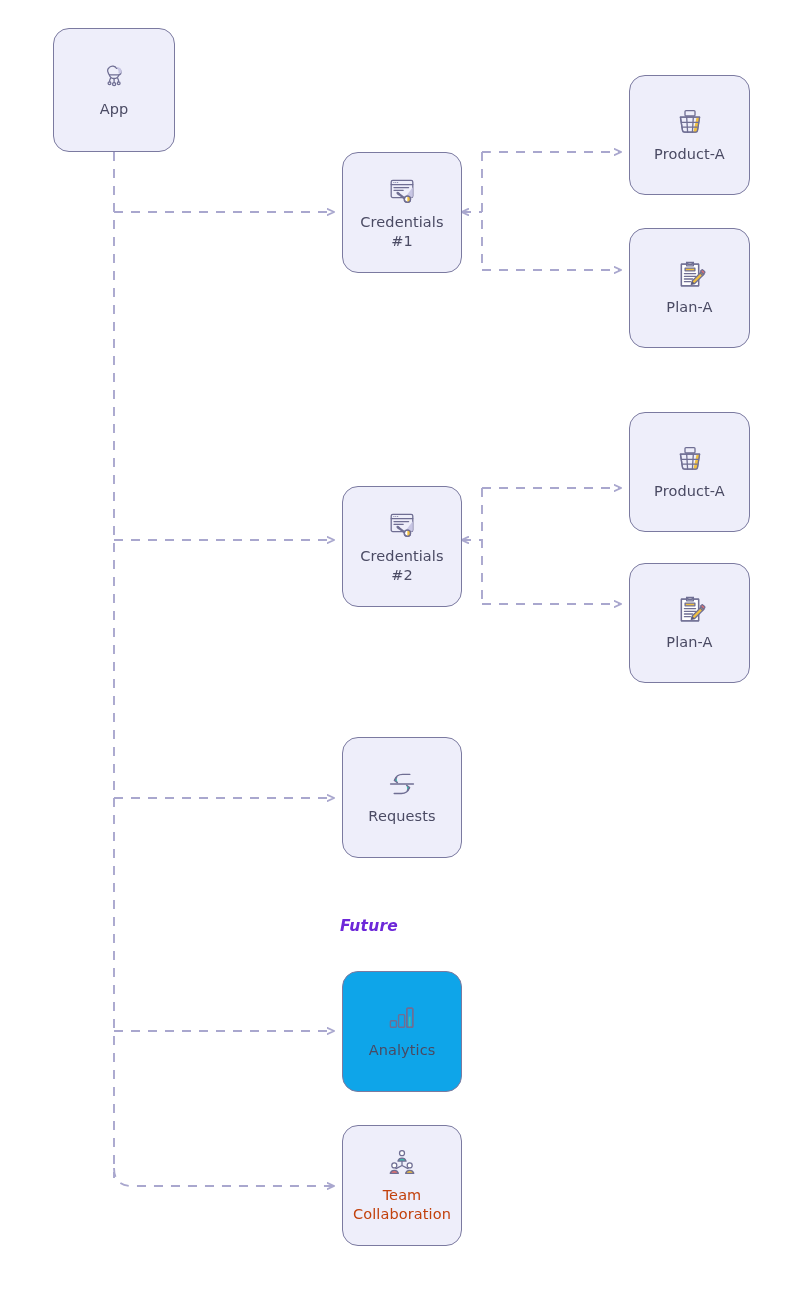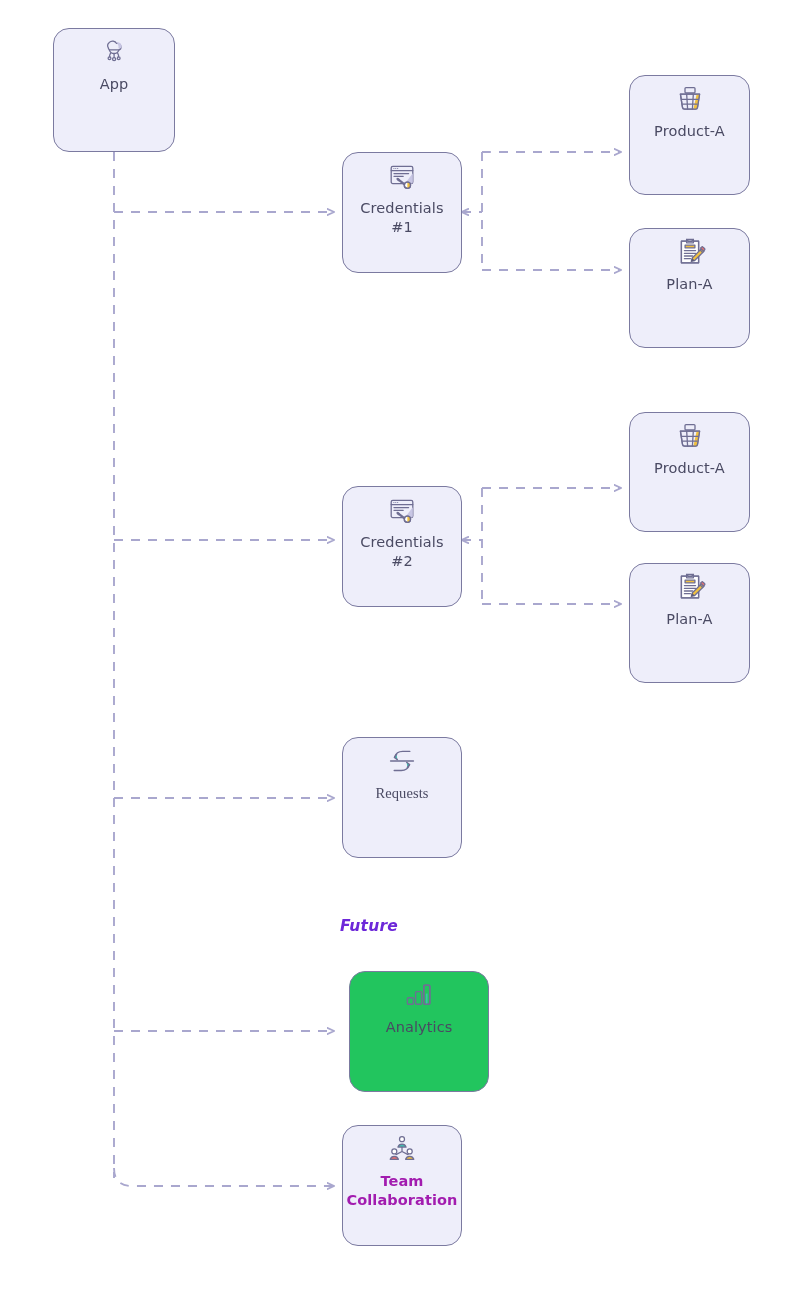"App" .node { justify-content: none -> center }
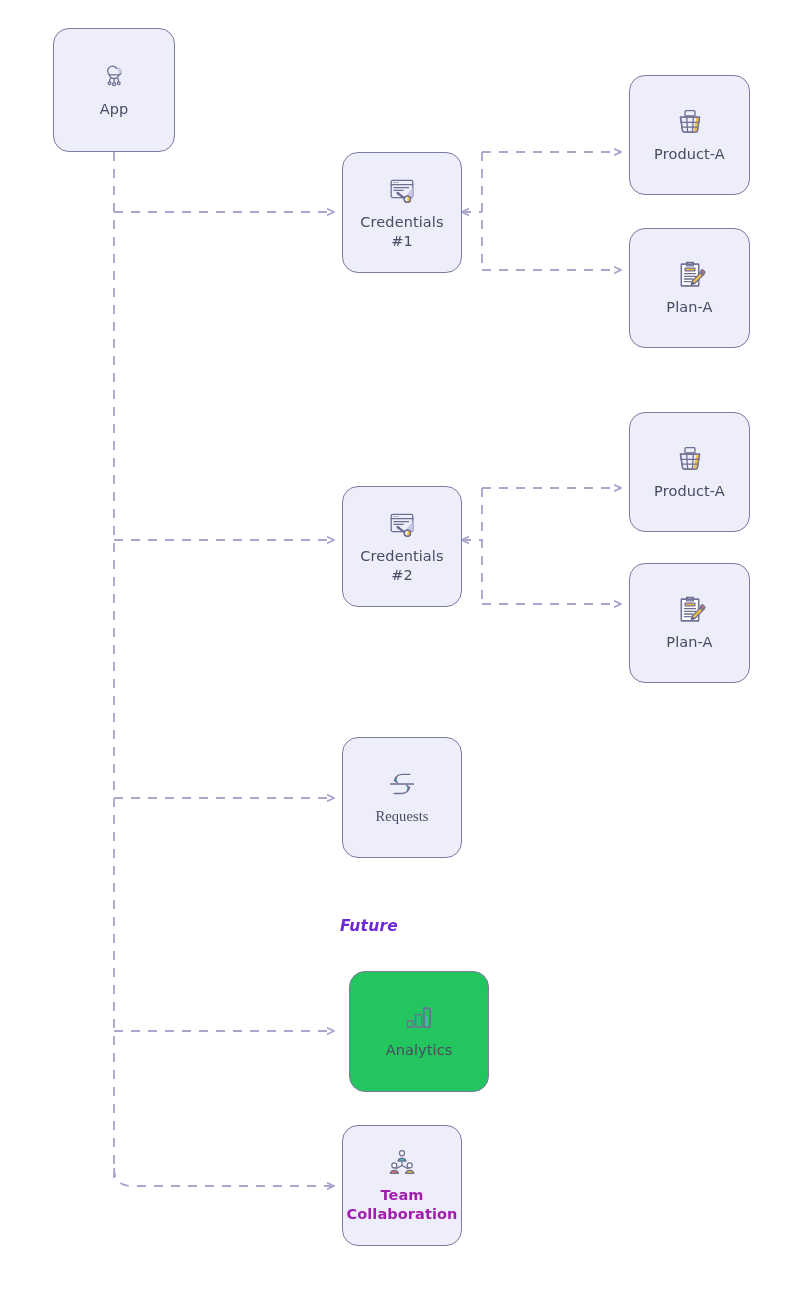"Requests" div.node { font-family: Liberation Serif, serif -> none }
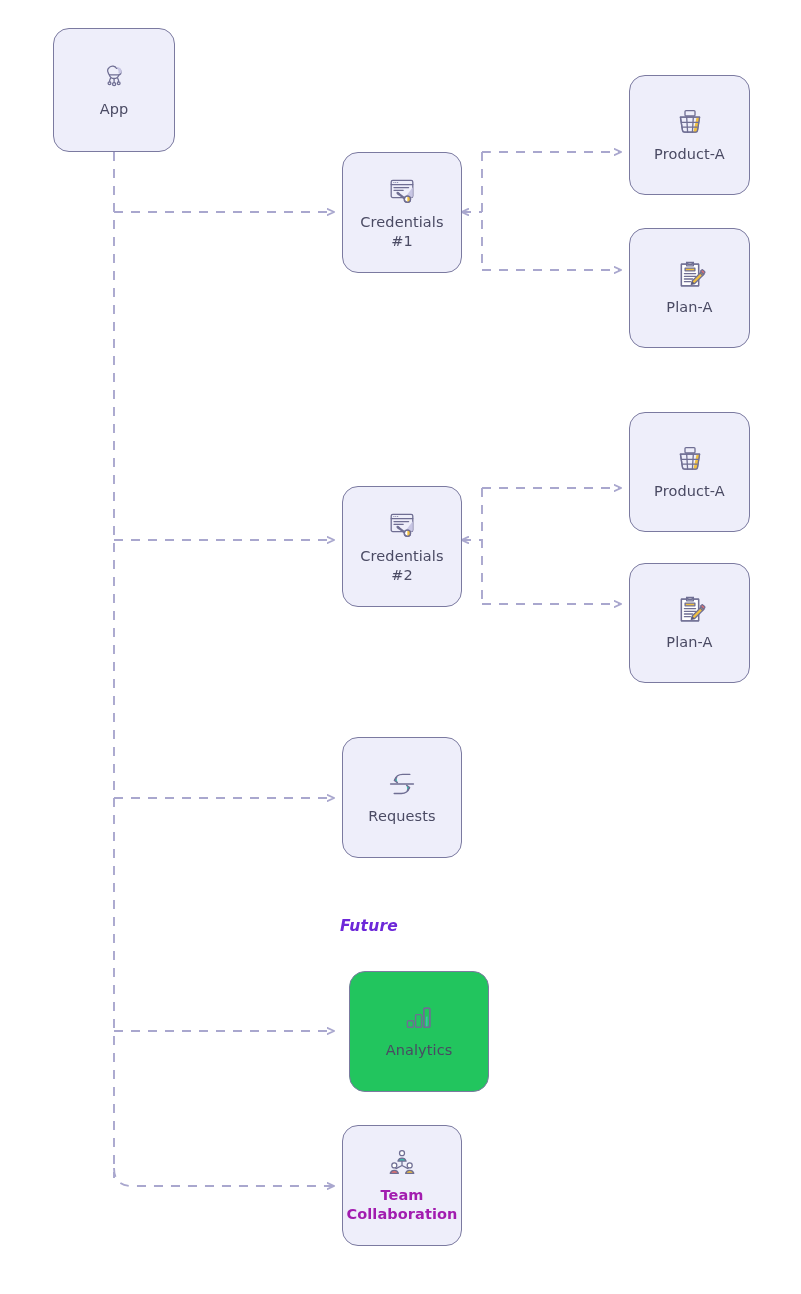"Analytics" div.node { background: #22c55e -> #0ea5e9; left: 349px -> 342px; width: 140px -> 120px }
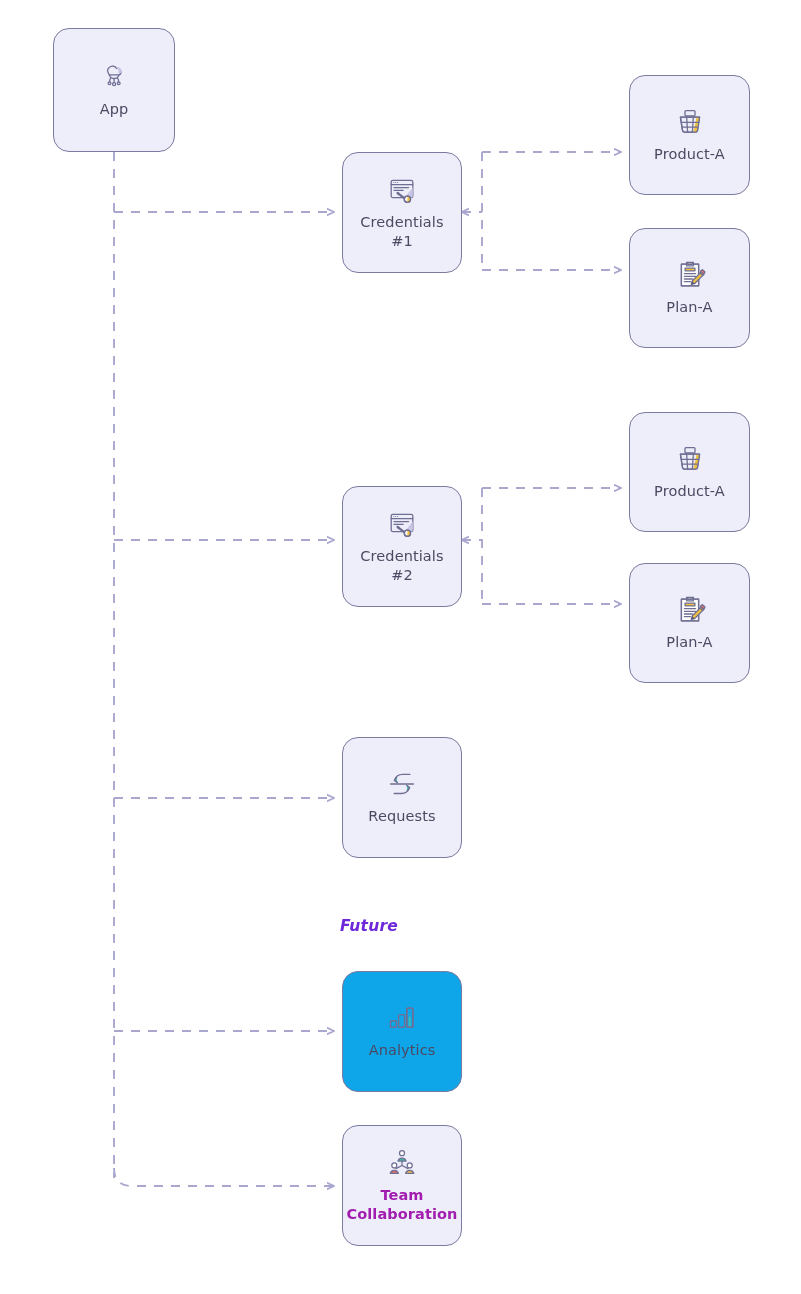"Team" div.node-label { color: #a21caf -> #c2410c; font-weight: bold -> none }
